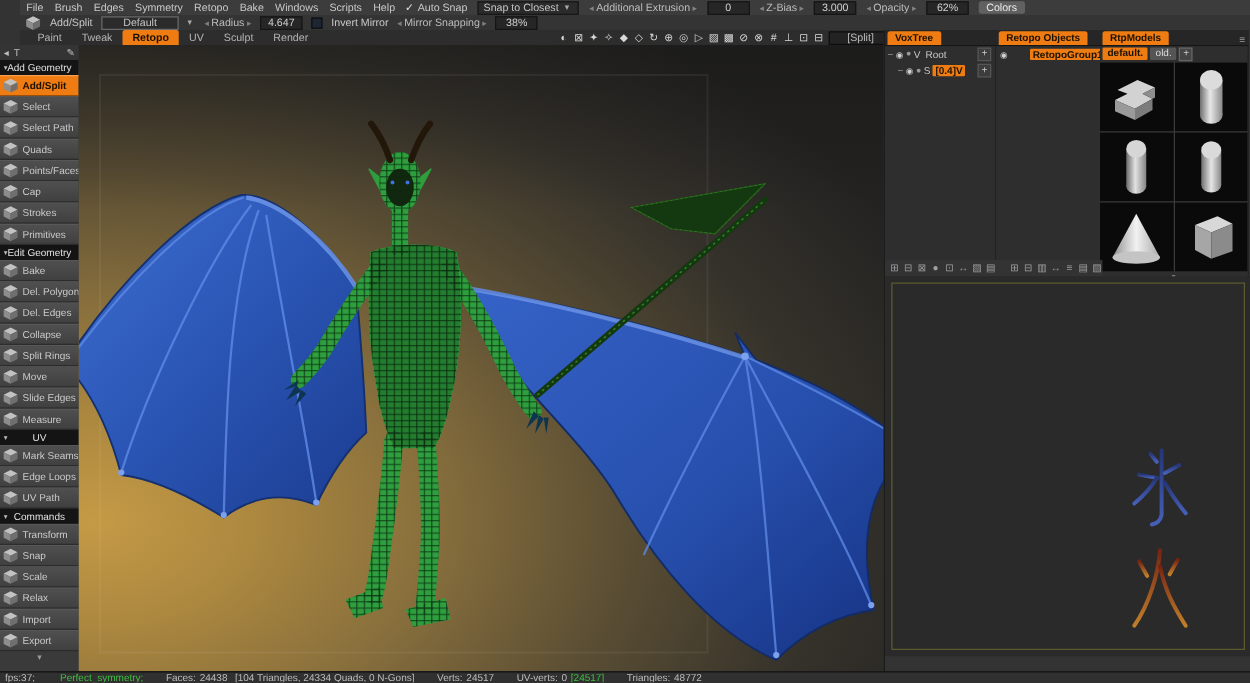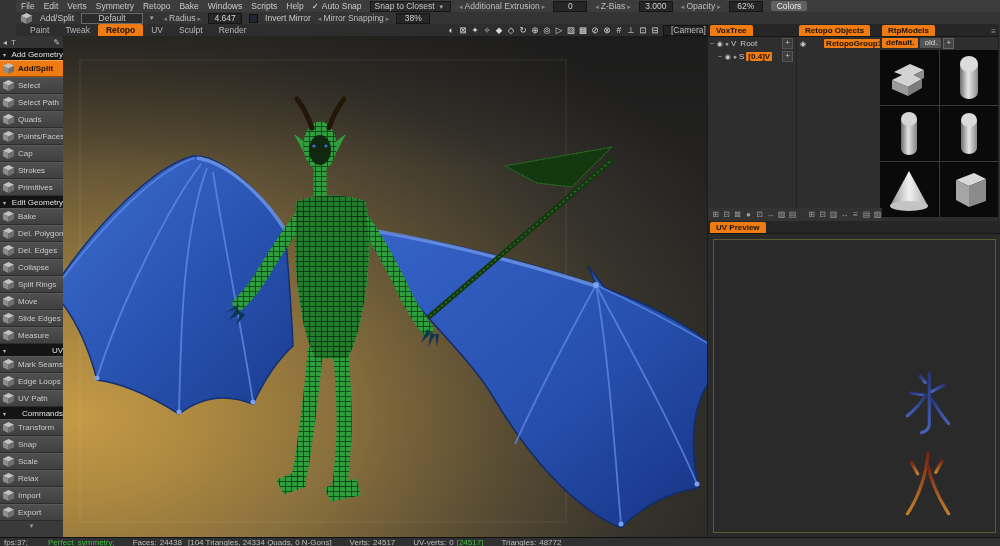"Edit" span.menu-item { text: Edit -> Brush }
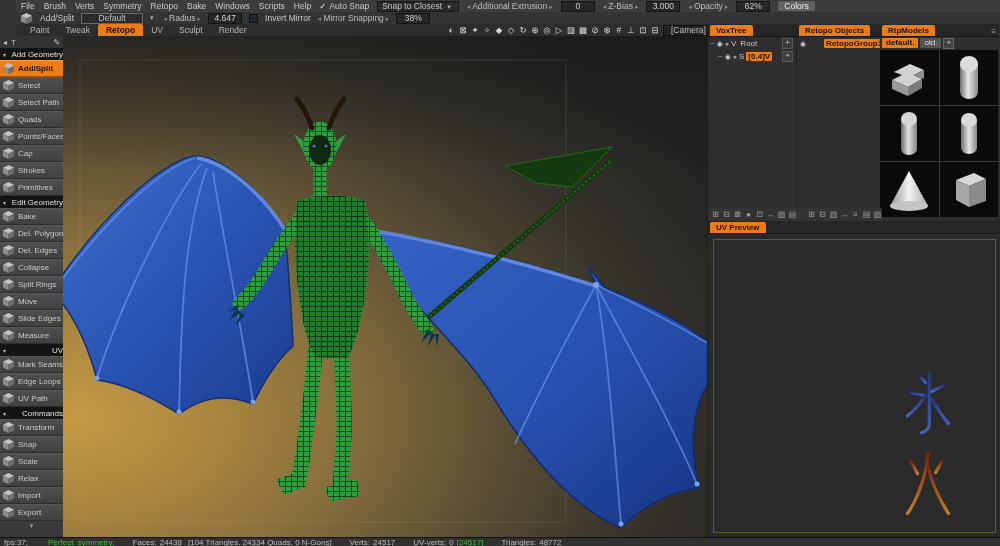"Verts" span.menu-item { text: Verts -> Edges }
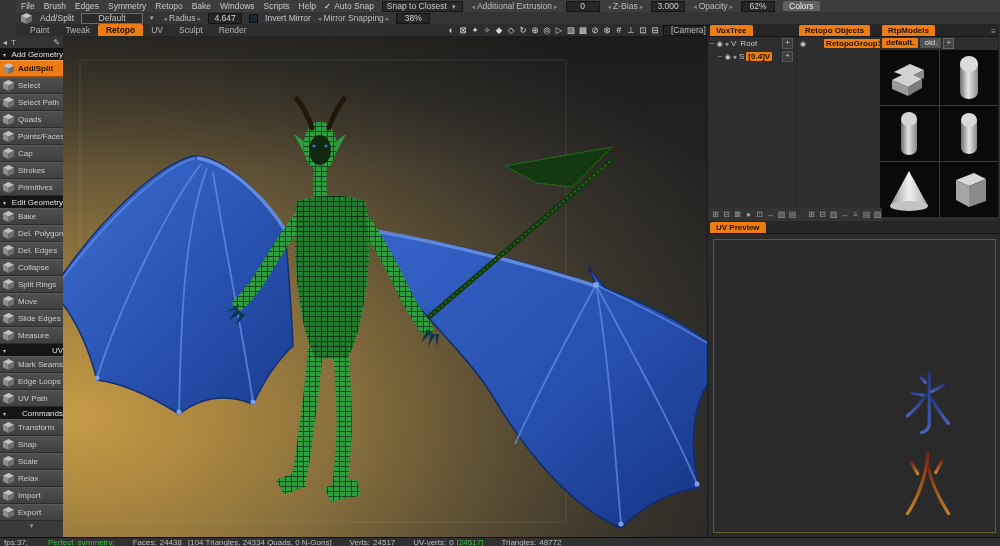"[Camera]" span.camera-box { text: Camera -> Split }
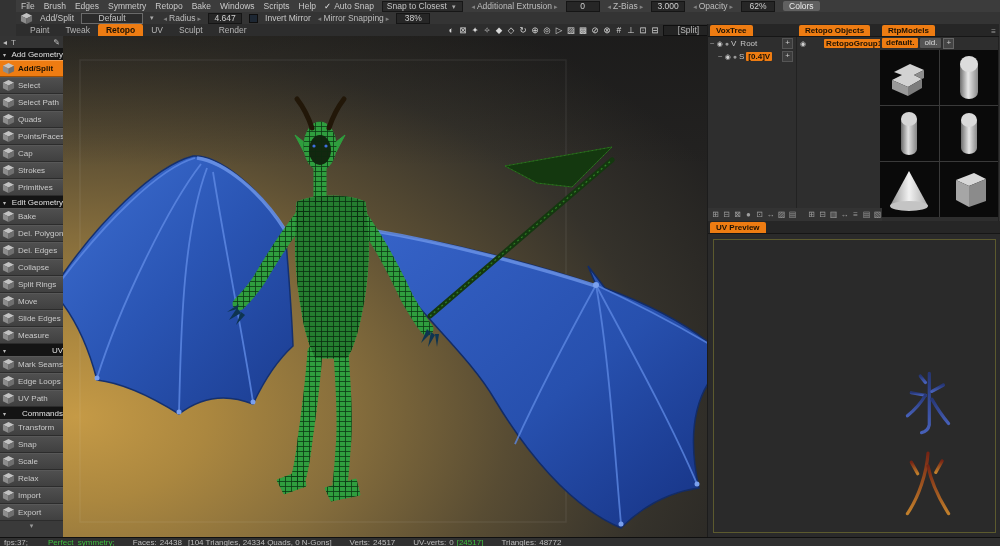"Add Geometry" .sb-header { justify-content: flex-end -> center }
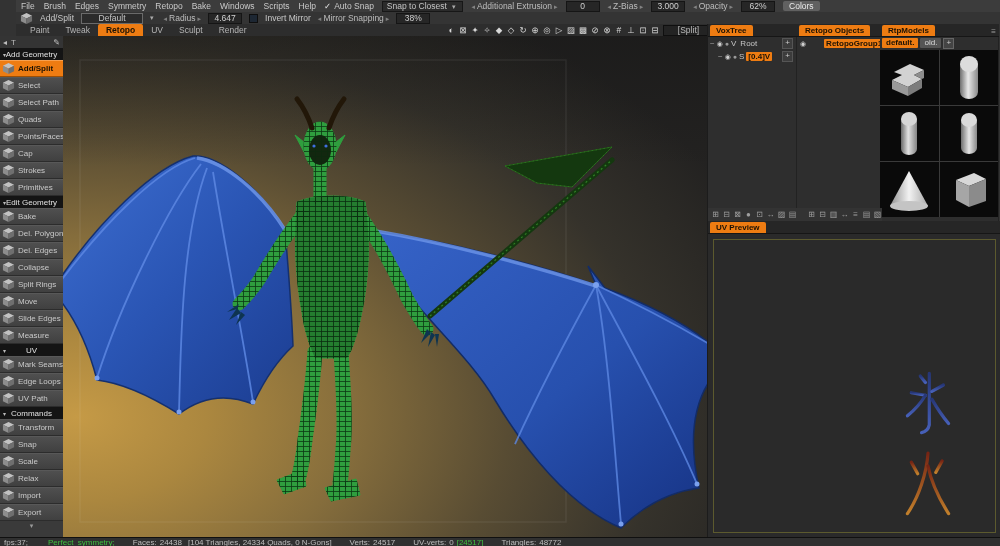"UV Preview" div.ptabstrip { html: <div> <span>UV Preview</span> </div> -> none }
